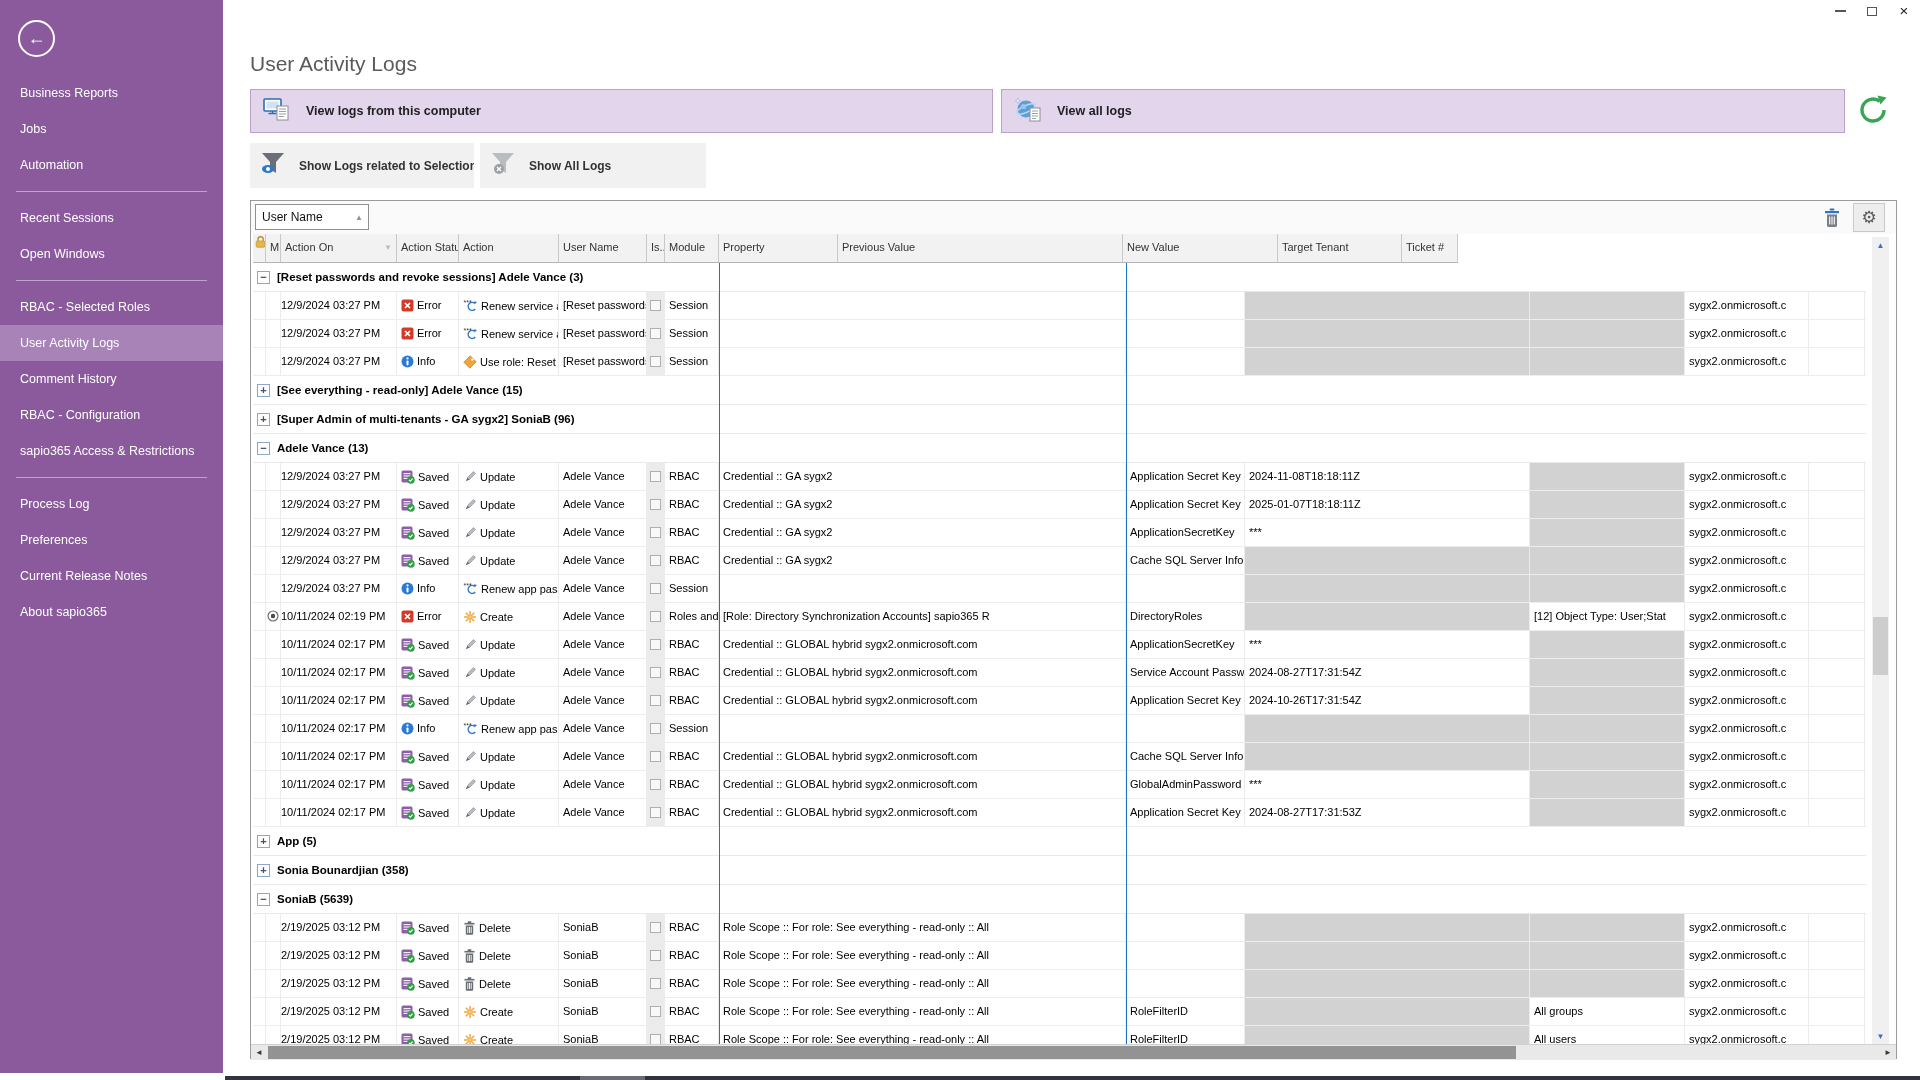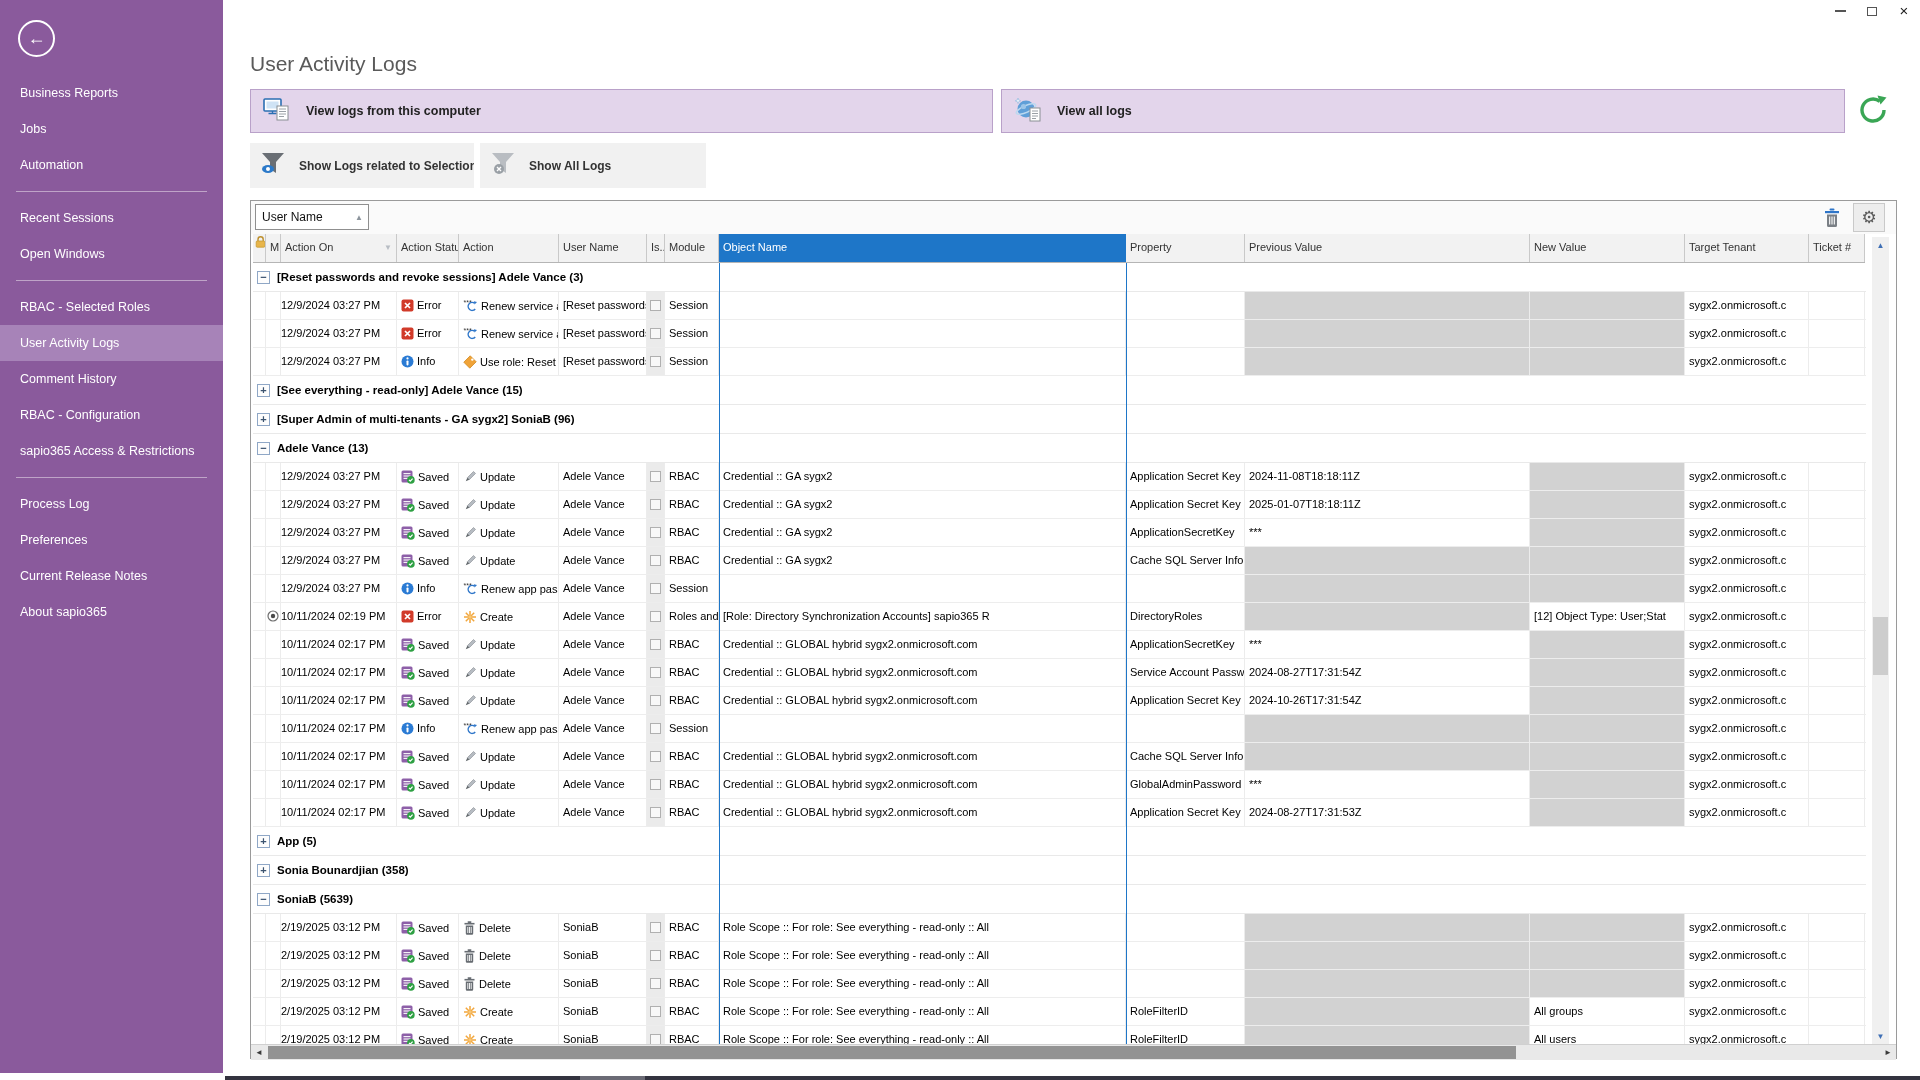"Object Name" div.hc { html: <div><span>Object Name</span></div> -> none }
